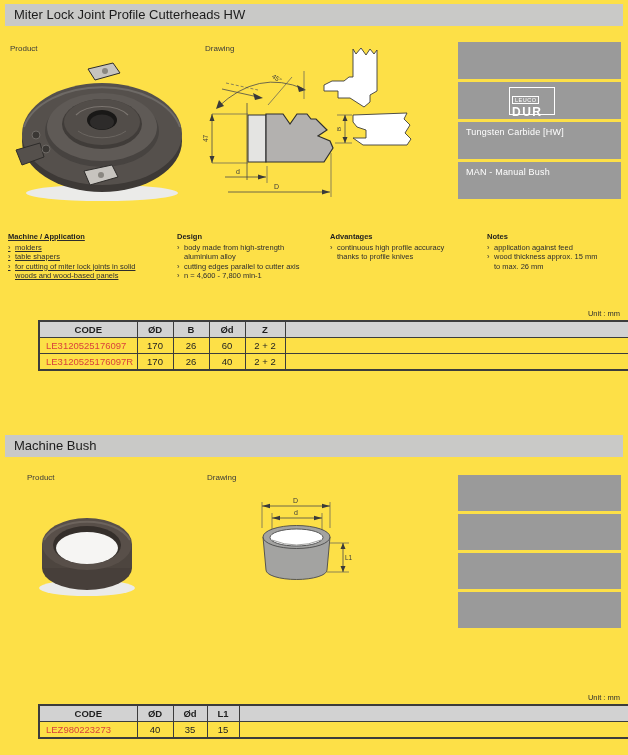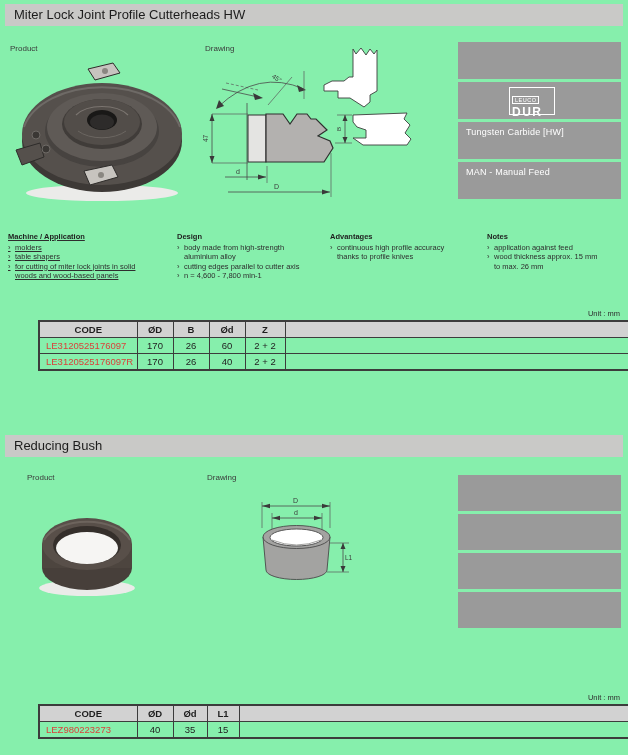"Miter Lock Joint Profile Cutterheads" .page { background: #86efac -> #fde047 }
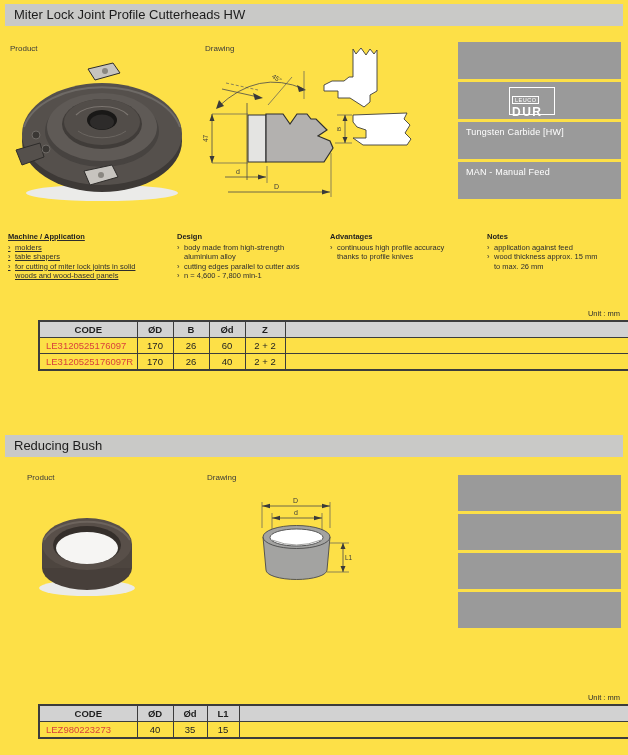"MAN - Manual Feed" div.cap { text: Feed -> Bush }
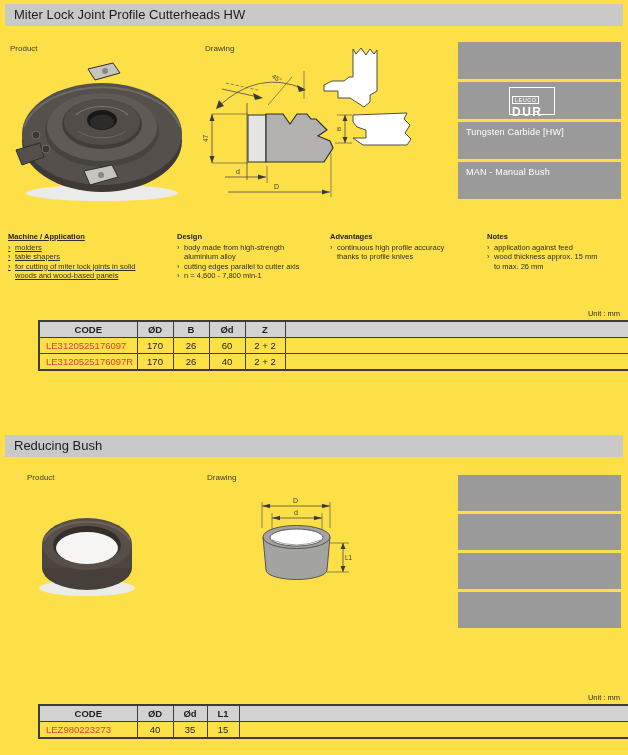"Reducing Bush" span { text: Reducing -> Machine }
